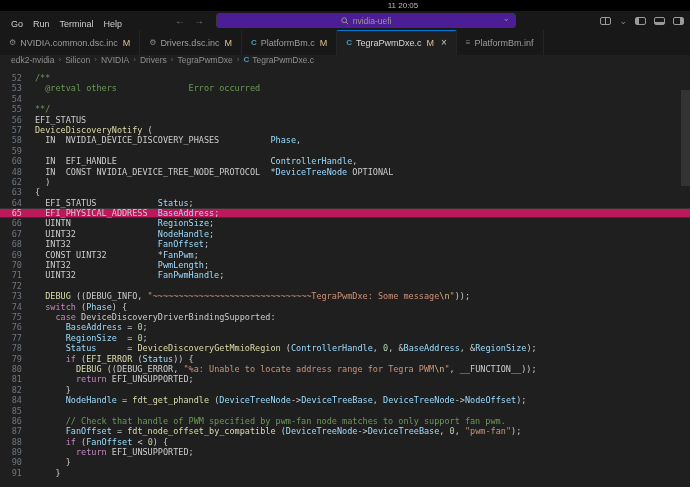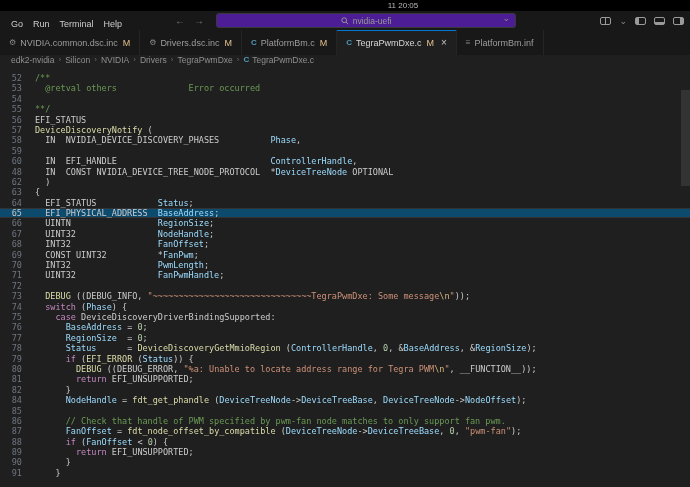"65" .code-line.active { background: #0c4a6e -> #be185d }
